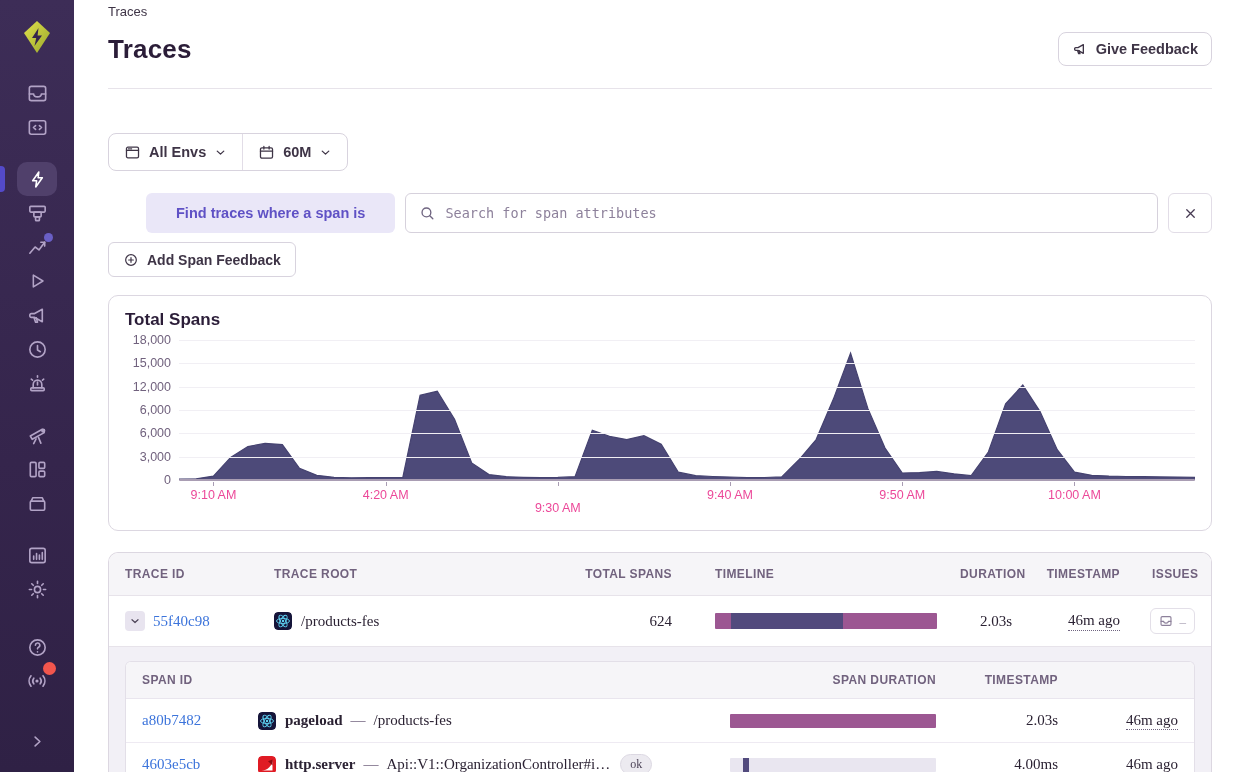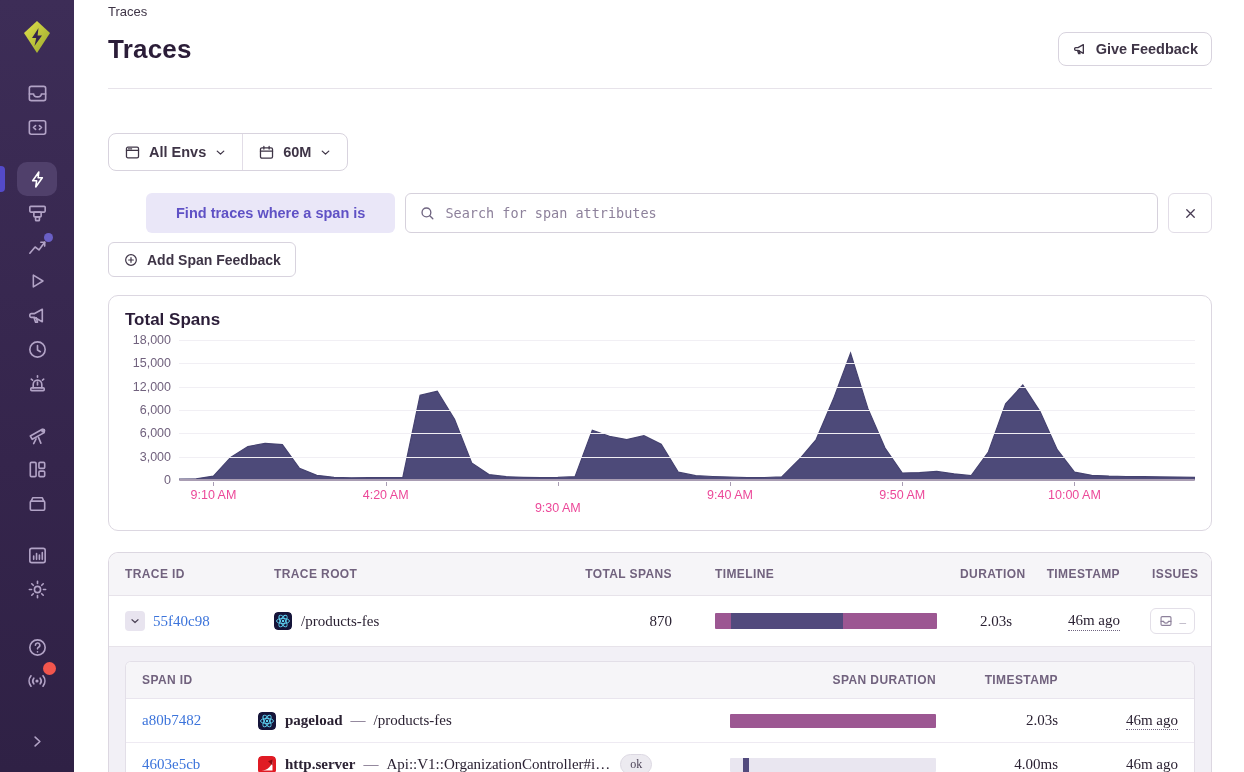"870" div.cell { text: 870 -> 624 }
